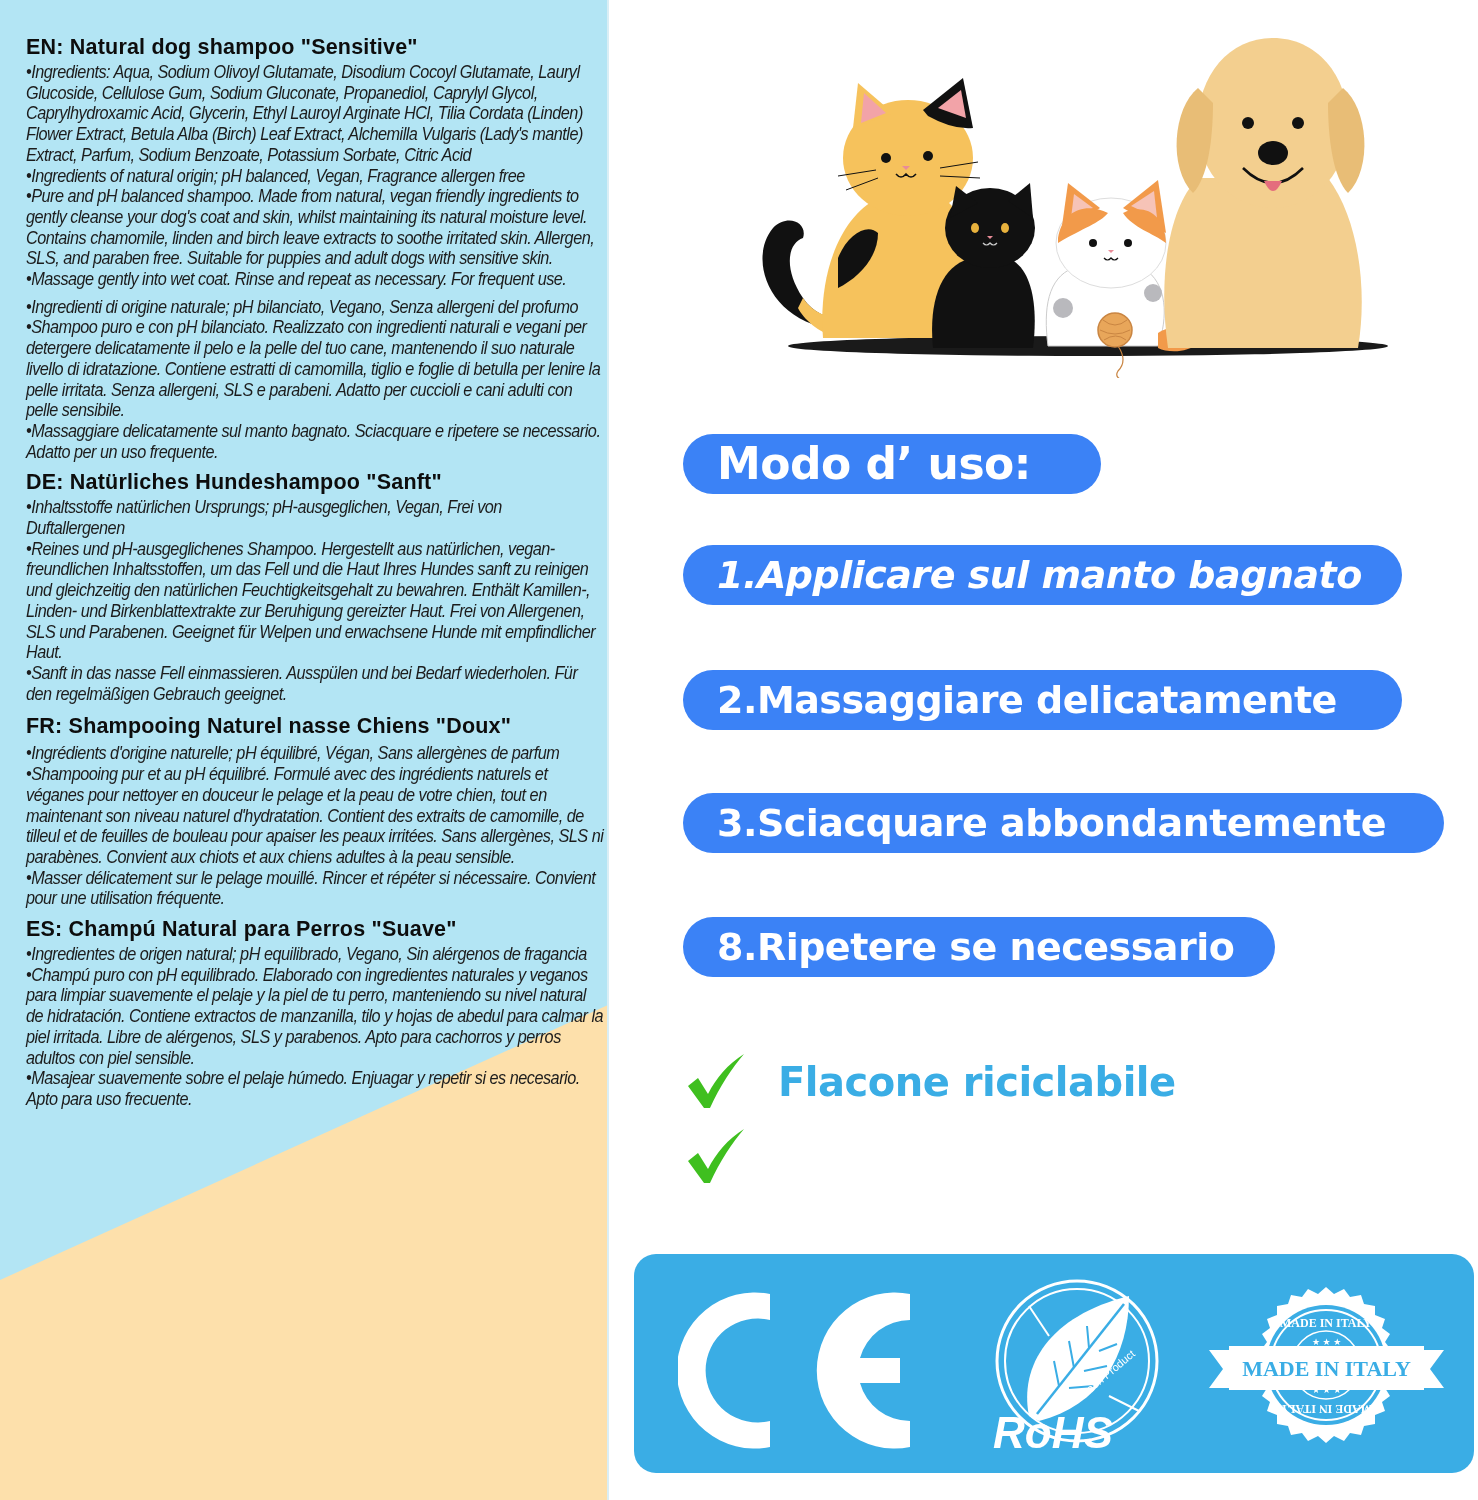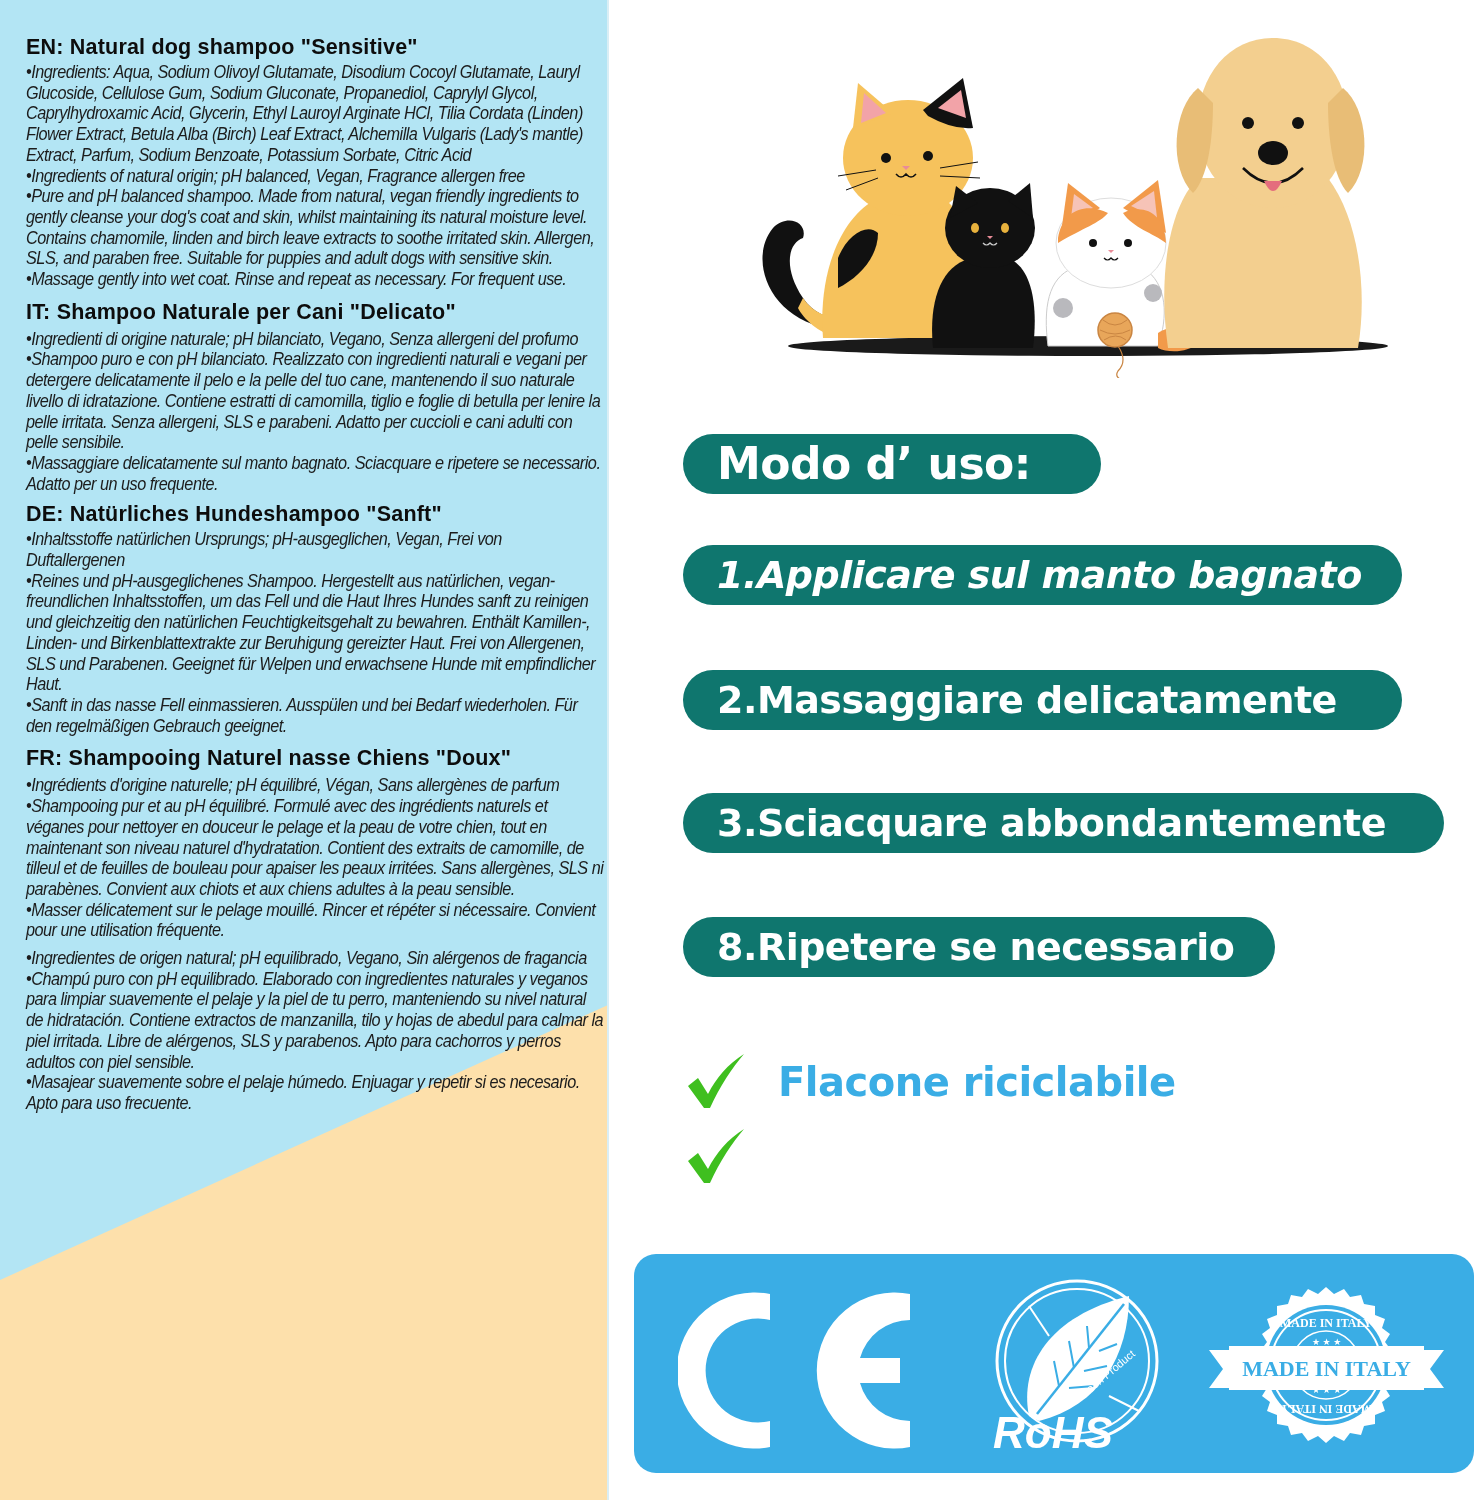"IT: Shampoo Naturale per Cani" h2 { html: <h2>IT: Shampoo Naturale per Cani "Delicato"</h2> -> none }
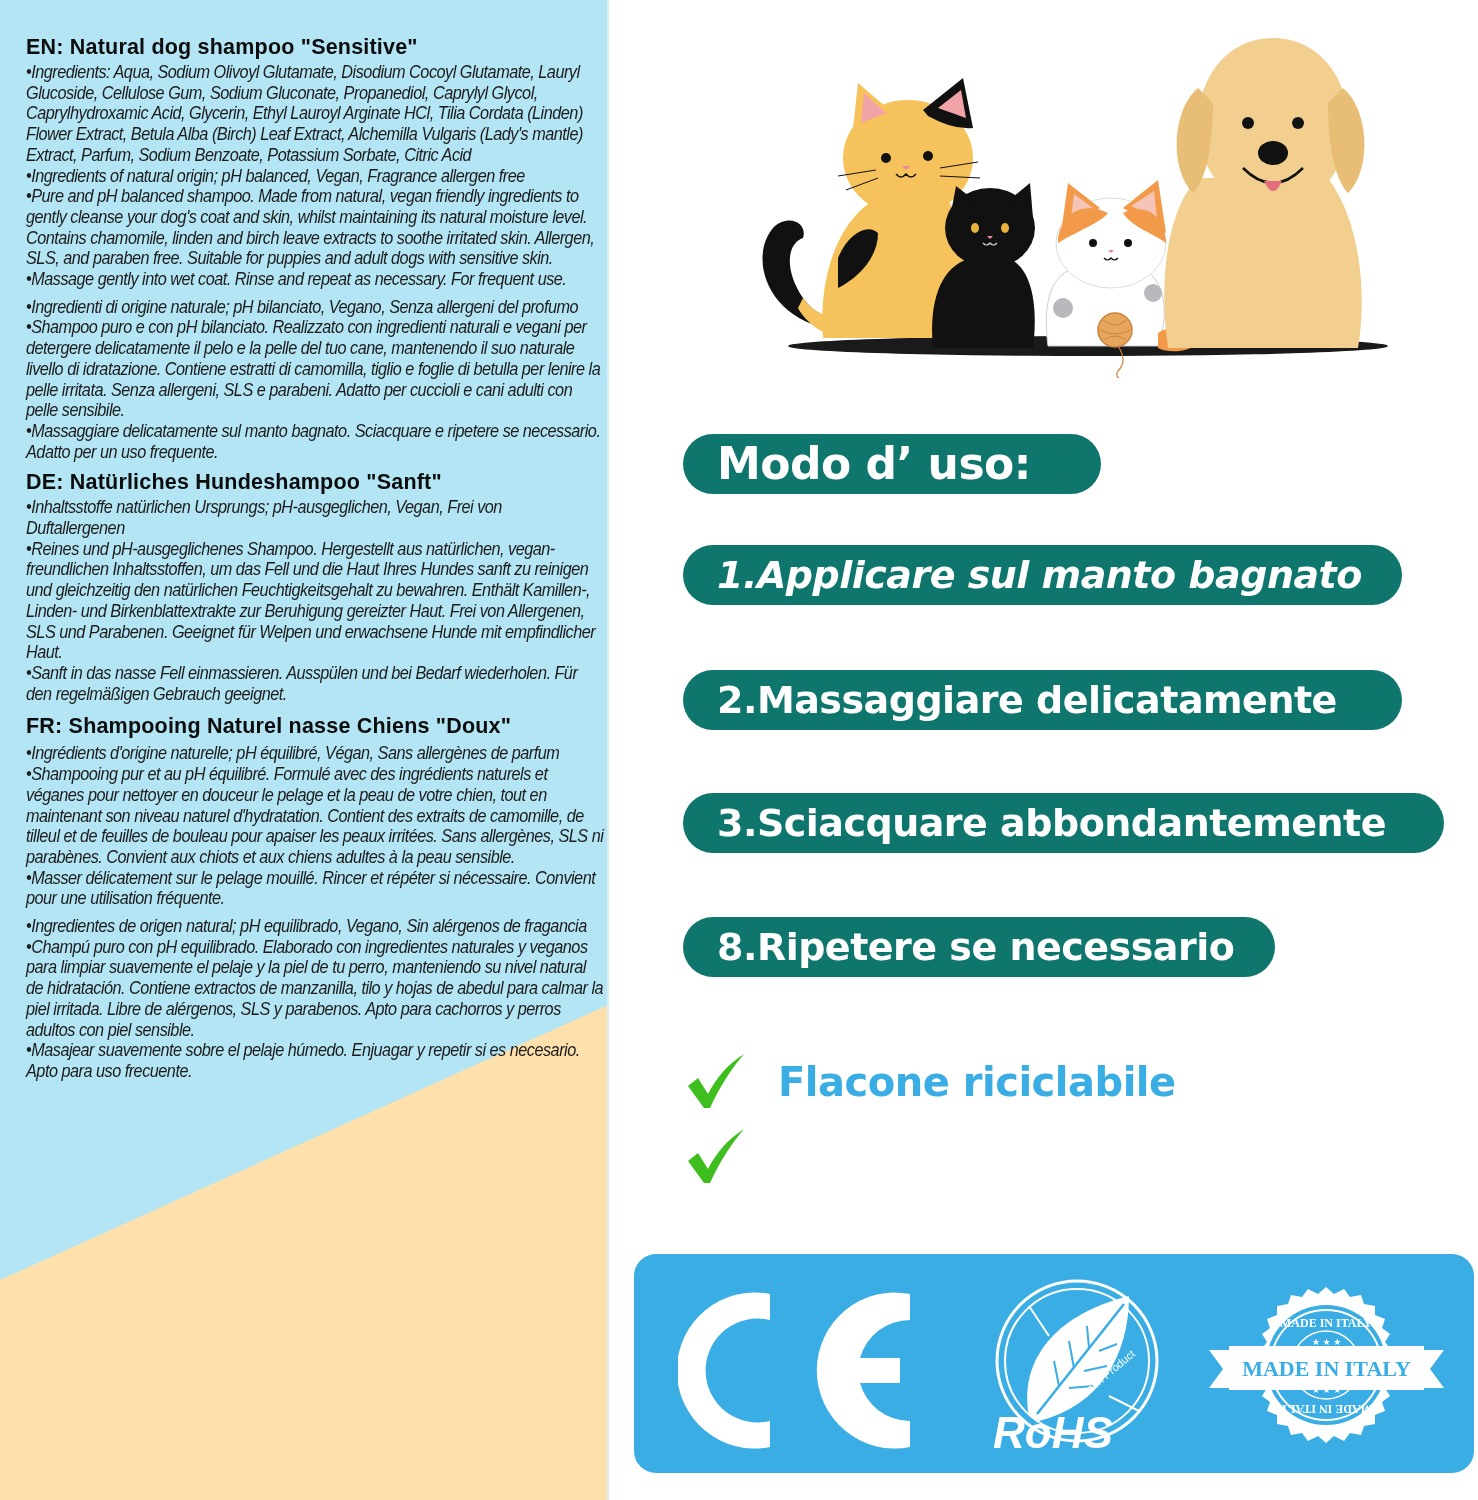"Modo d’ uso:" .pill { background: #0f766e -> #3b82f6 }
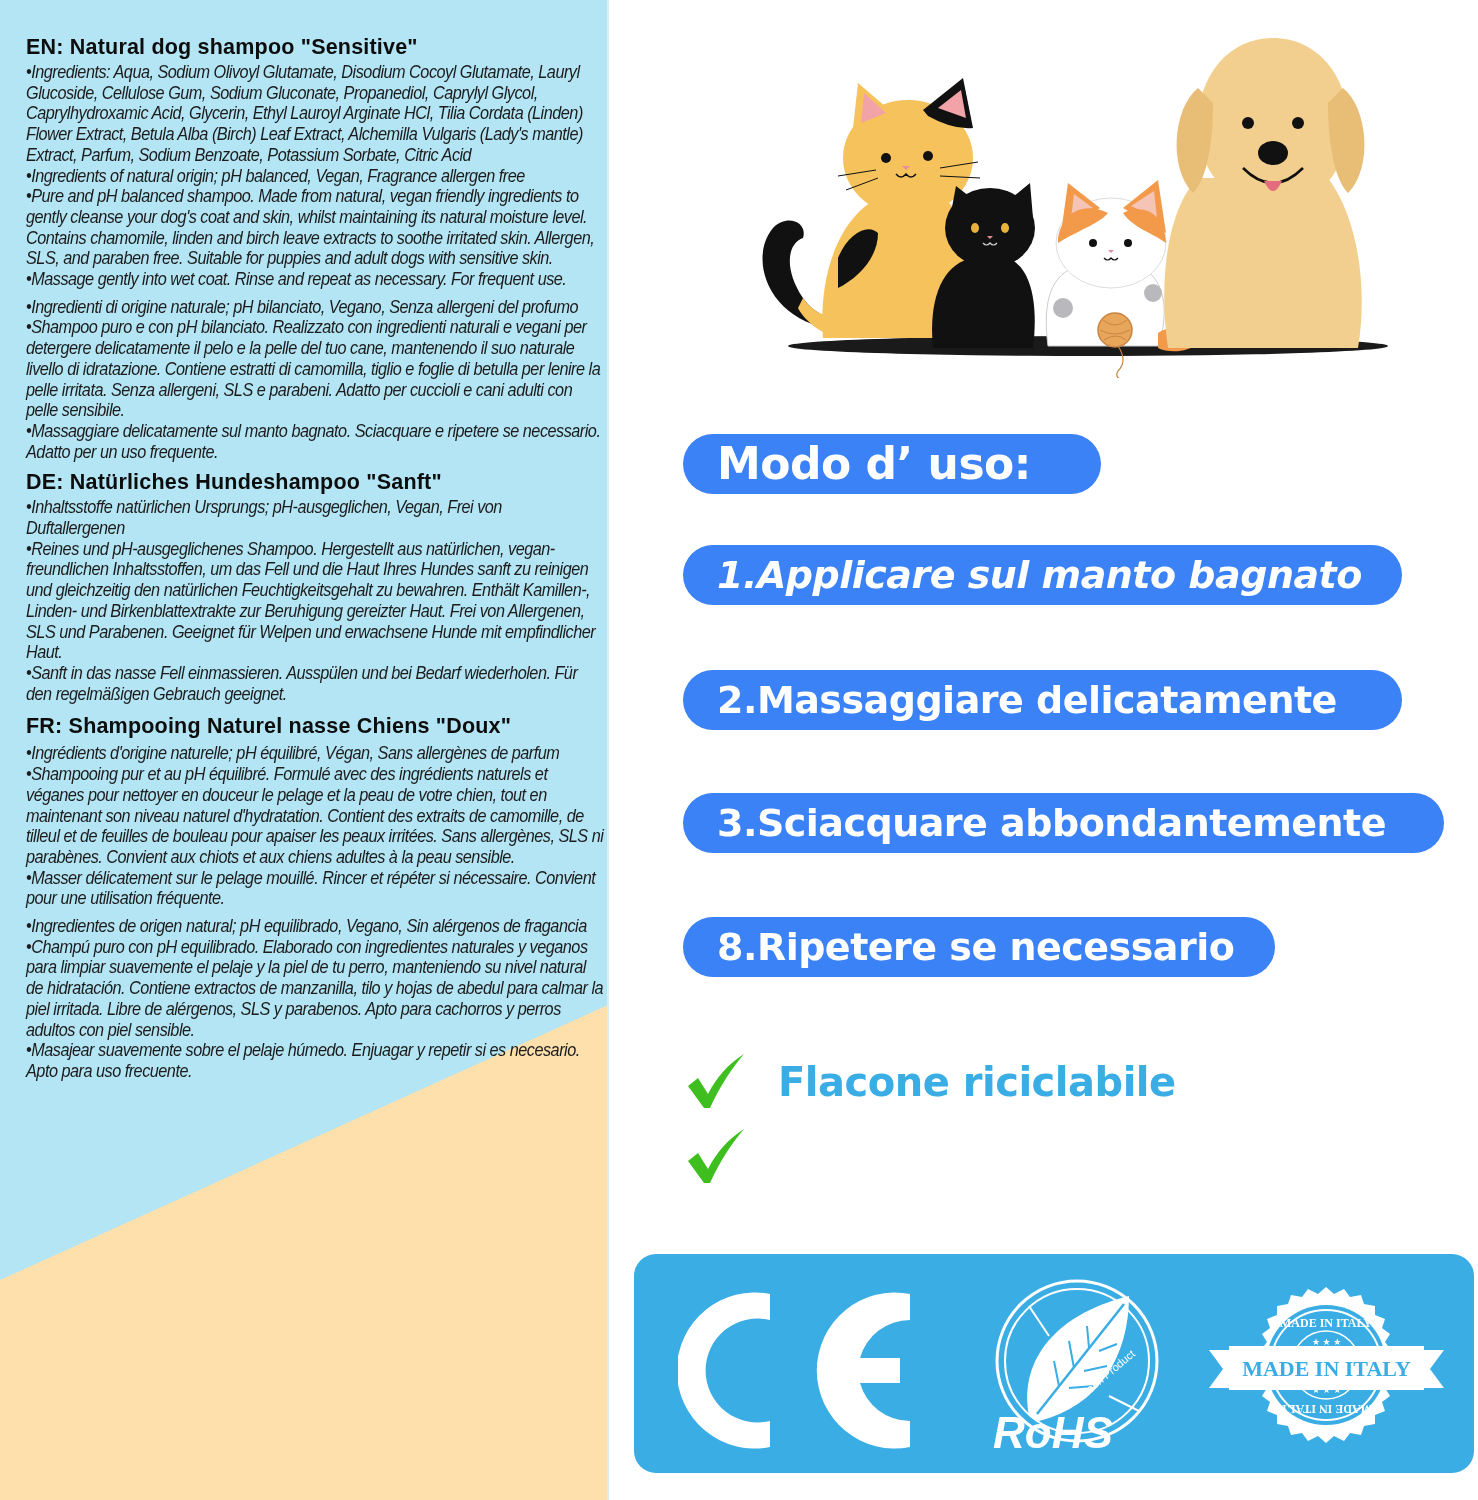"ES: Champú Natural para Perros" h2 { html: none -> <h2>ES: Champú Natural para Perros "Suave"</h2> }
